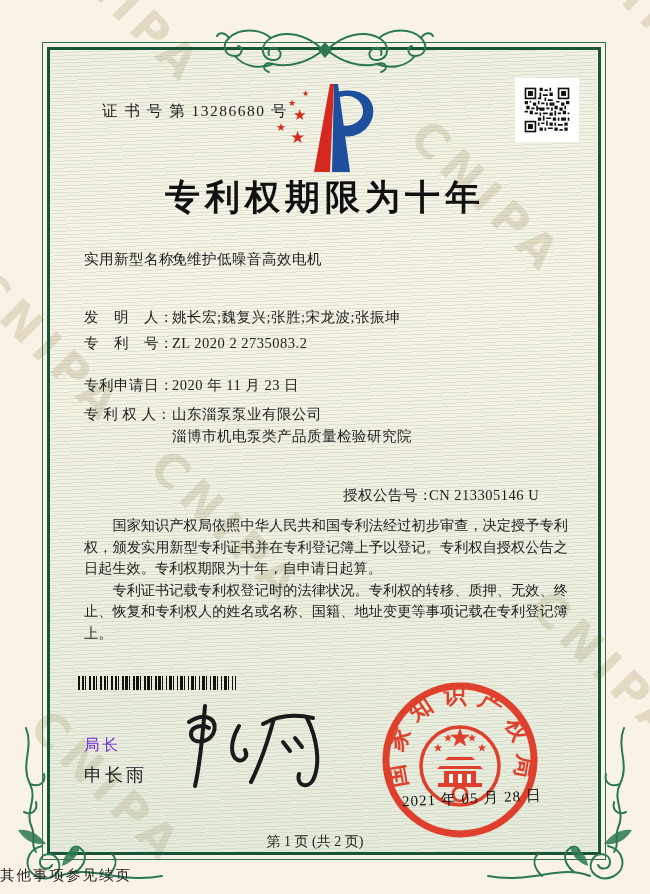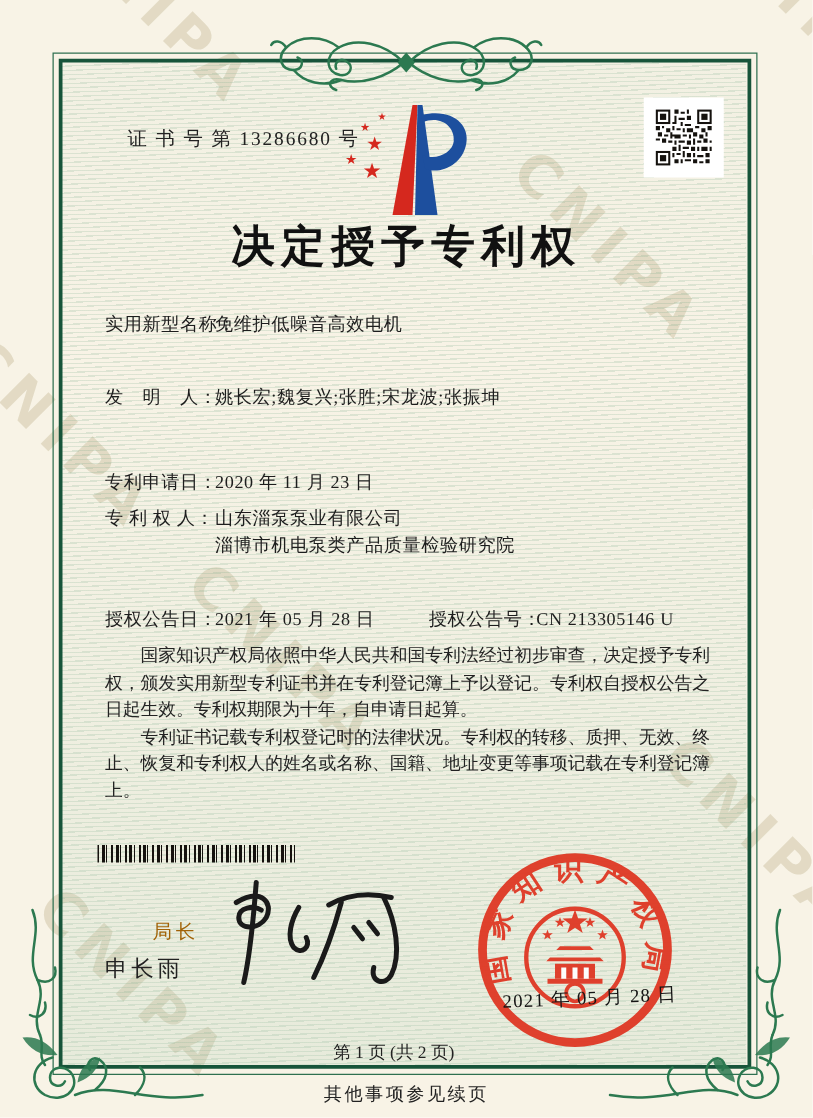"决定授予专利权" div.title { text: 决定授予专利权 -> 专利权期限为十年 }
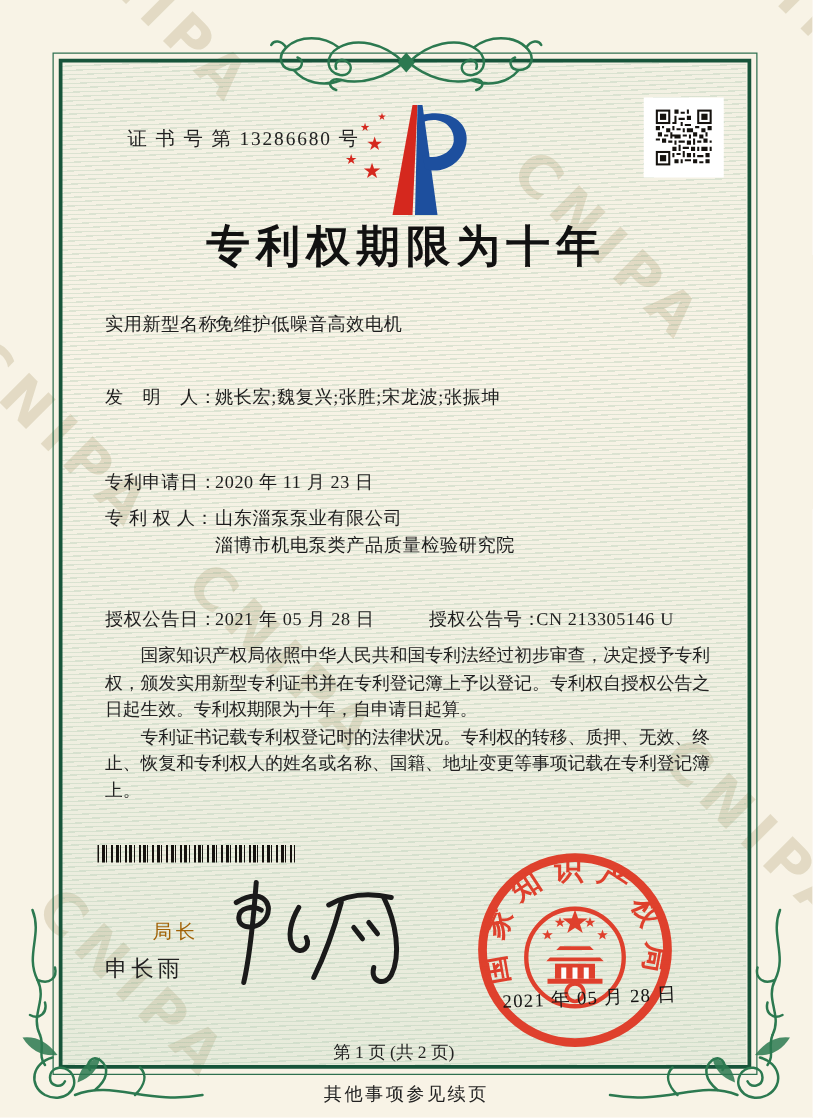"专 利 号：ZL 2020 2" div.row { html: none -> <div> <span>专 利 号：</span><span>ZL 2020 2 2735083.2</span> </div> }
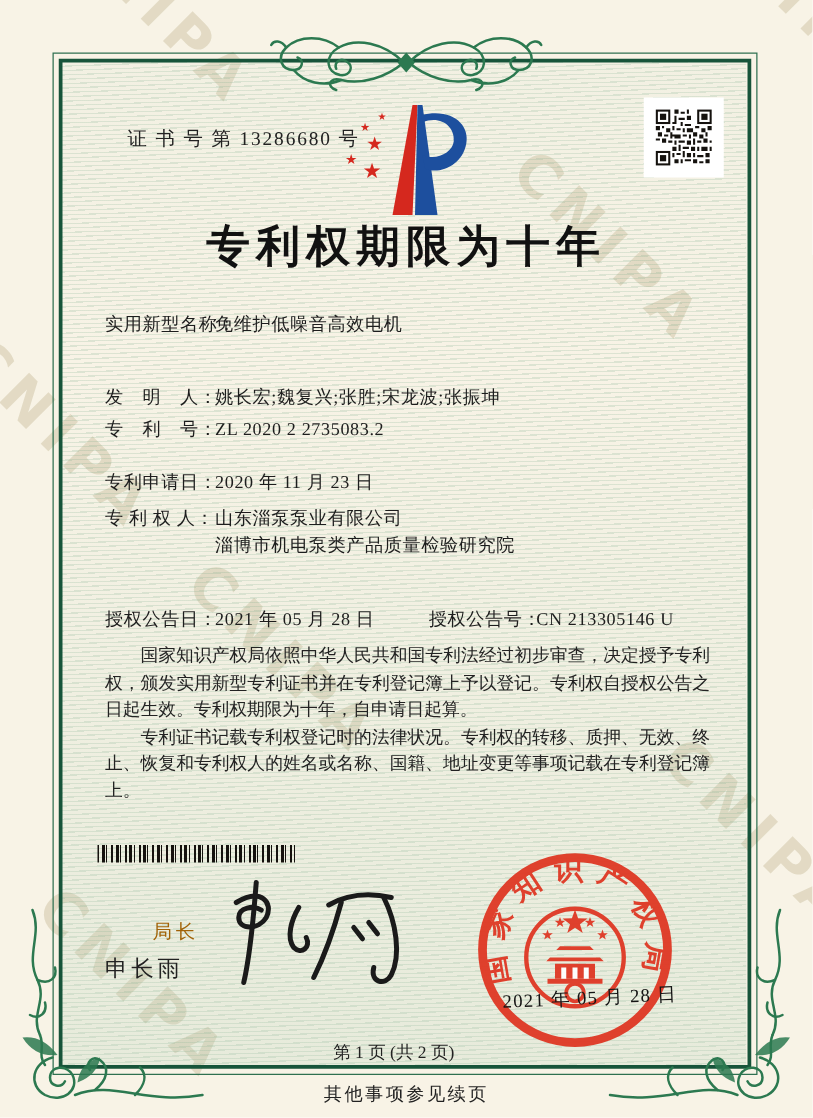"授权公告日：2021 年 05 月 28" div.row { html: <div> <span>授权公告日：</span><span>2021 年 05 月 28 日</span> </div> -> none }
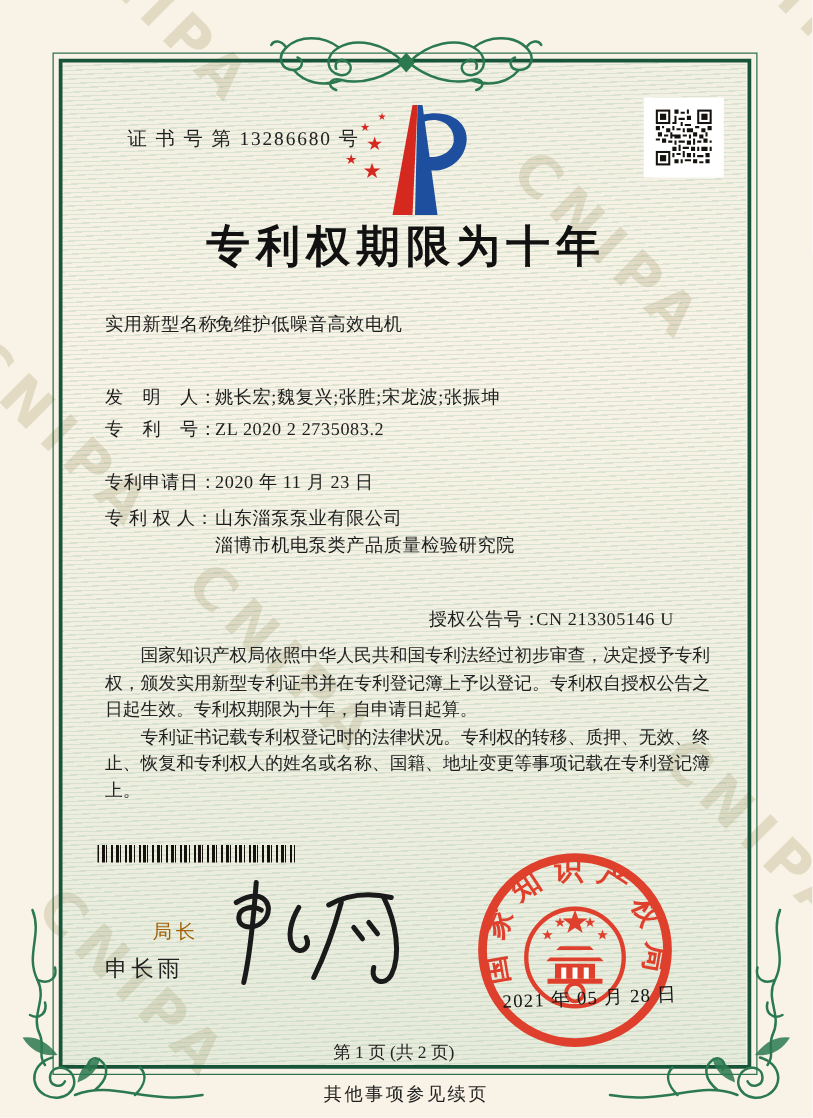"局长" .signoff-role { color: #a16207 -> #6d28d9; margin-left: 38px -> none }
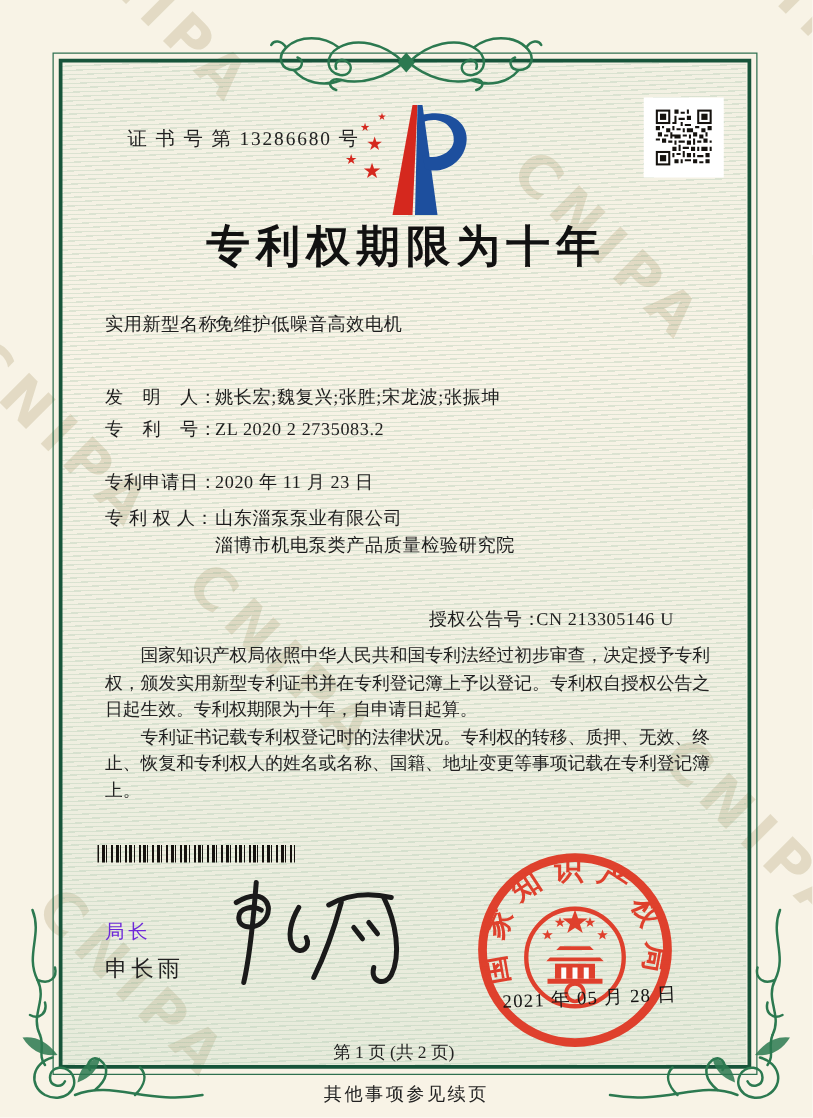"其他事项参见续页" .footer-note { text-align: center -> none }
